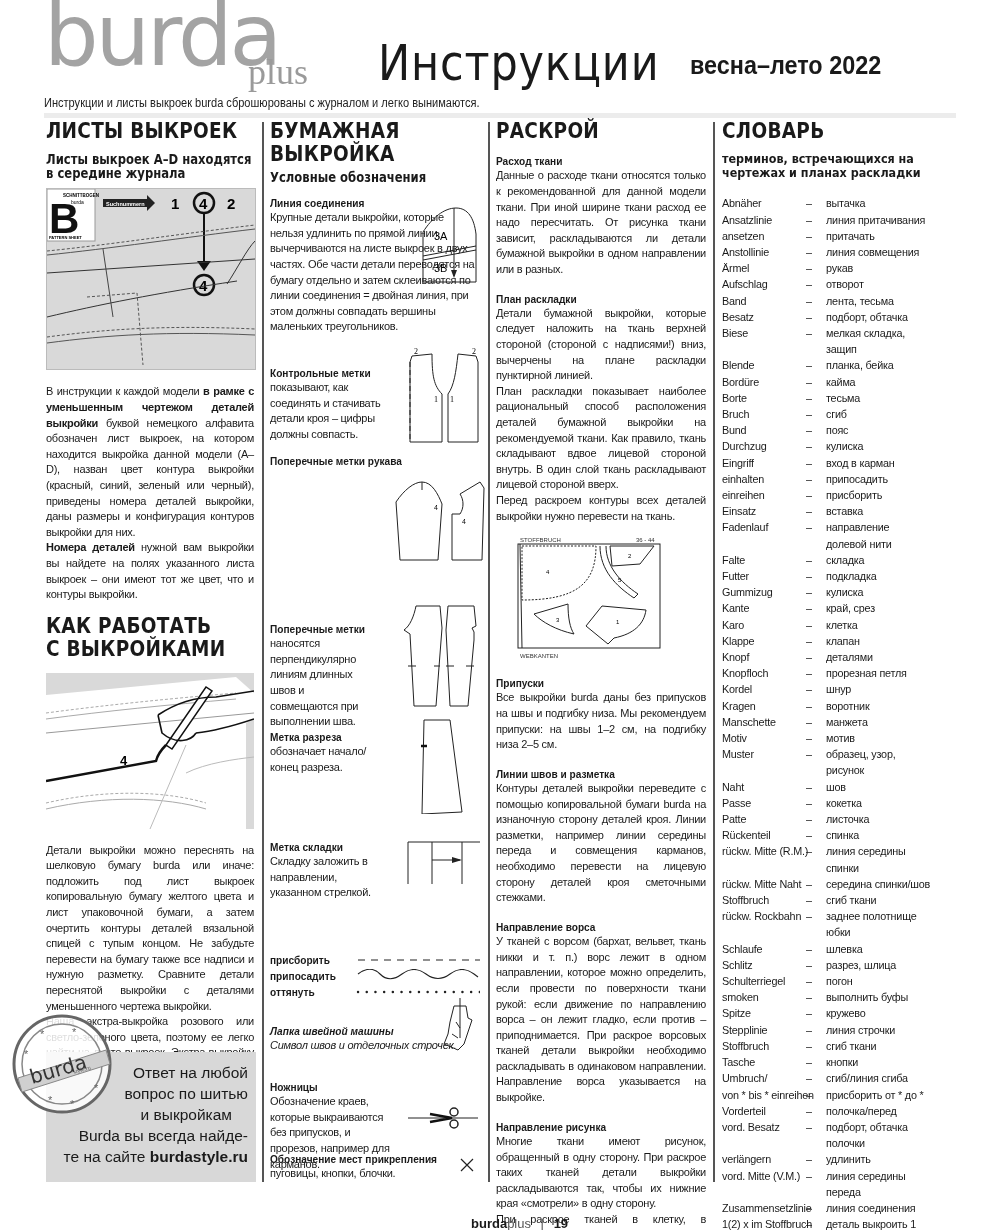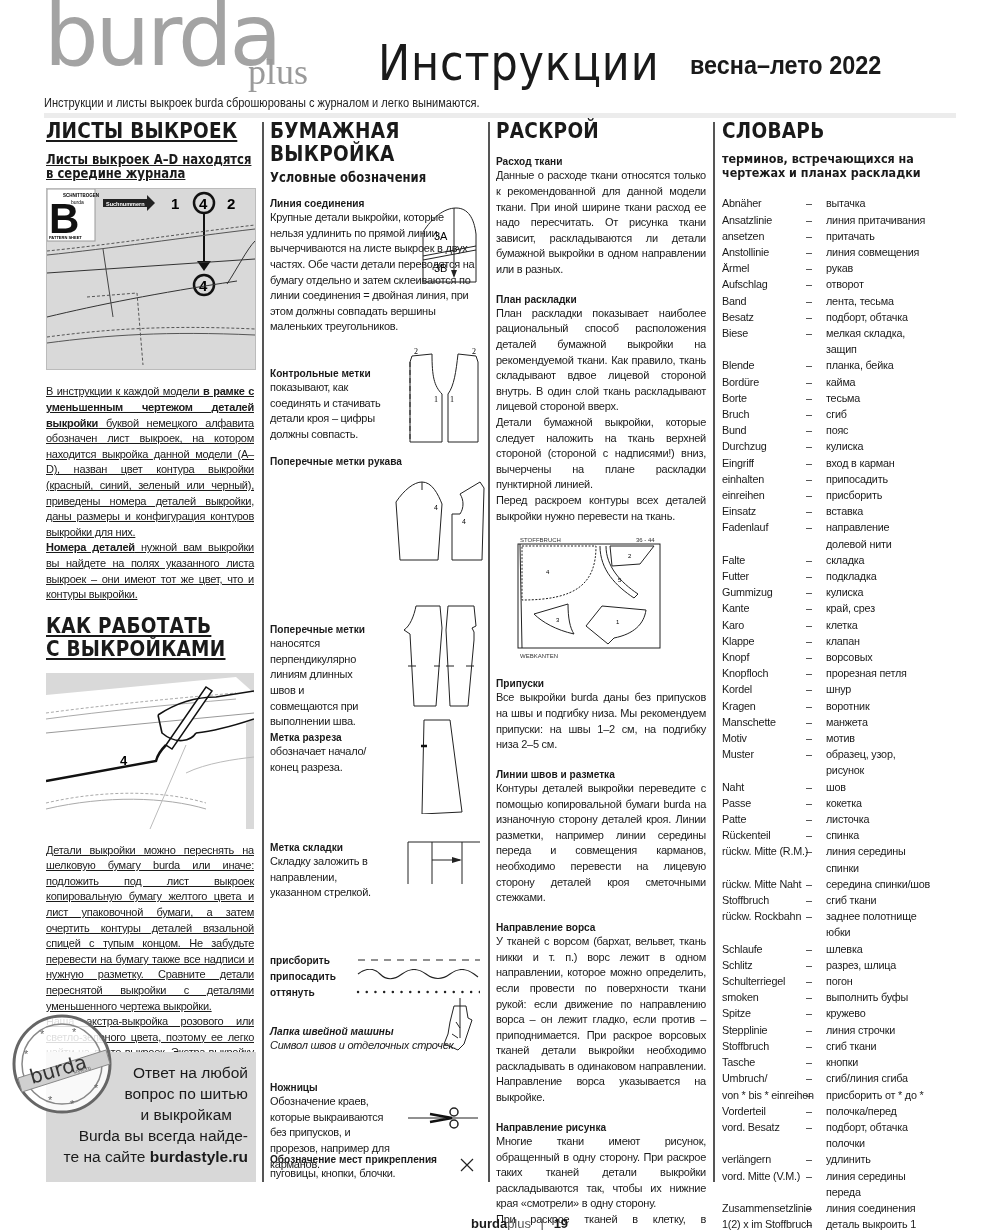"ЛИСТЫ ВЫКРОЕК" .c1 { text-decoration: underline -> none }
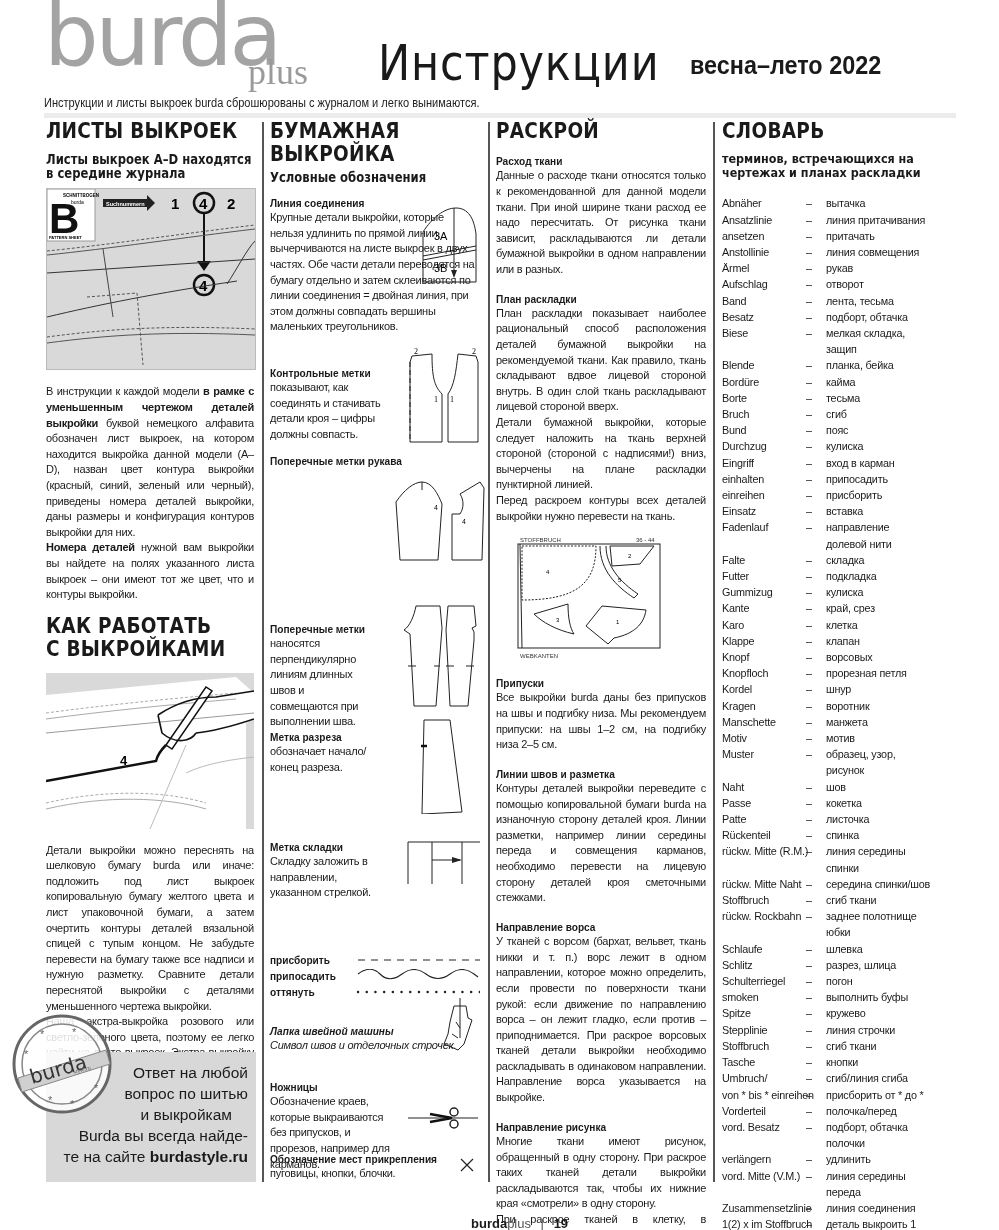"План раскладки показывает наиболее" p.narrow { order: before "Детали бумажной выкройки, которые" -> after "Детали бумажной выкройки, которые" }
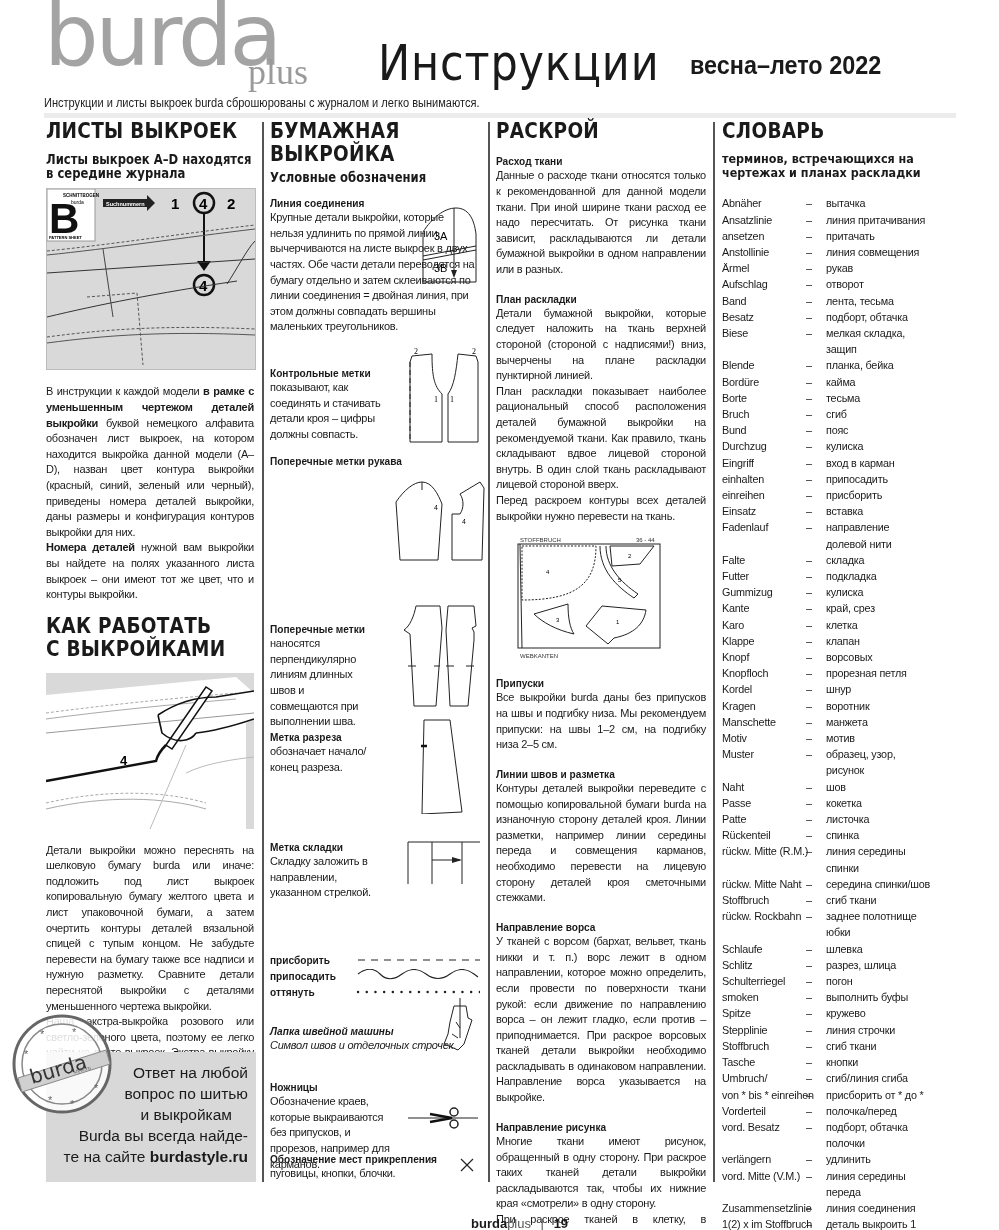"ворсовых" span.gloss-ru { text: ворсовых -> деталями }
